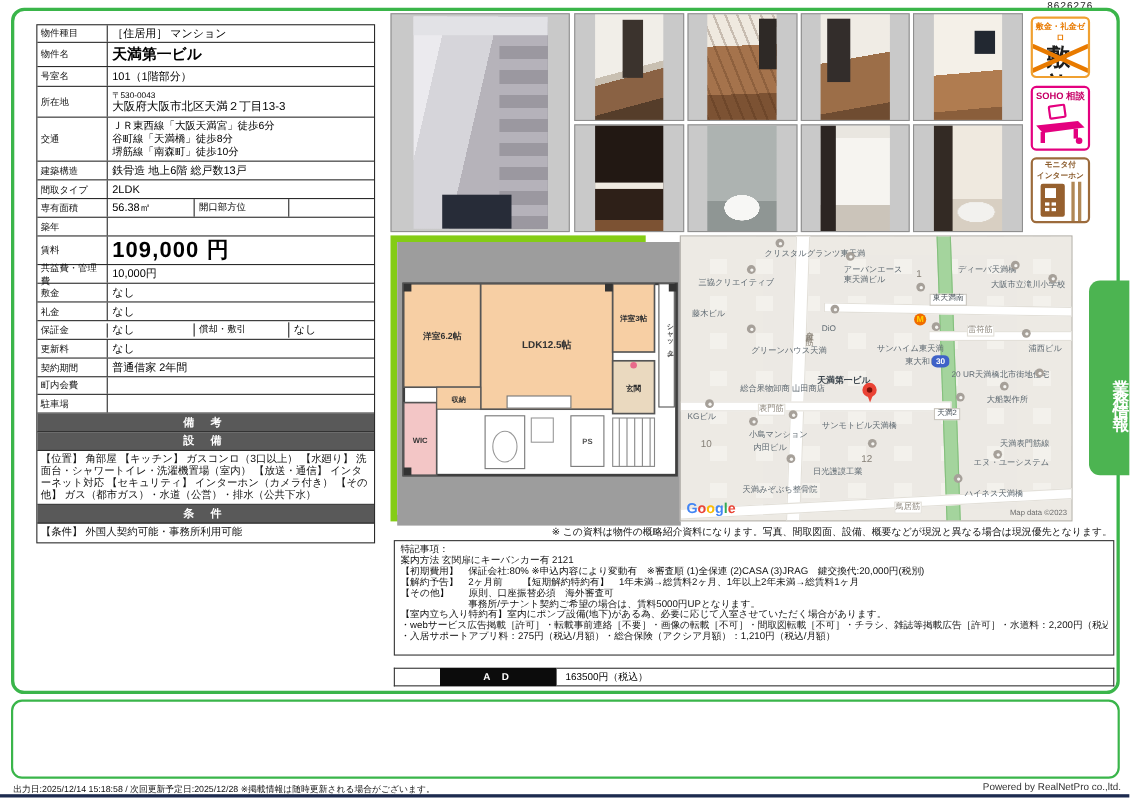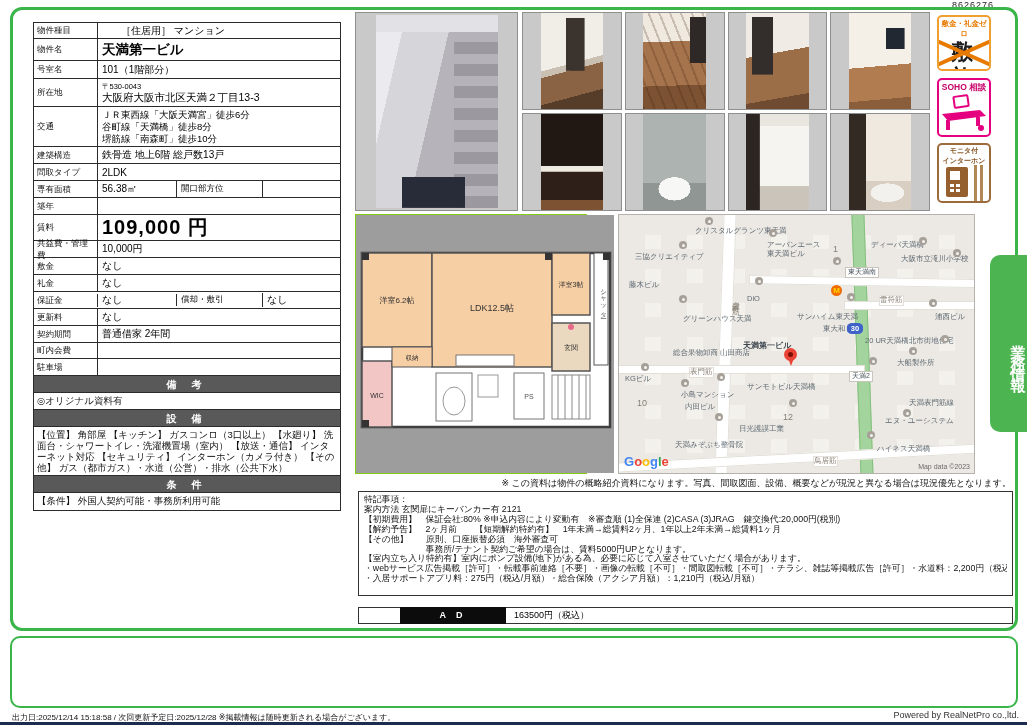"物件種目" div.srow { gap: 19px -> none }
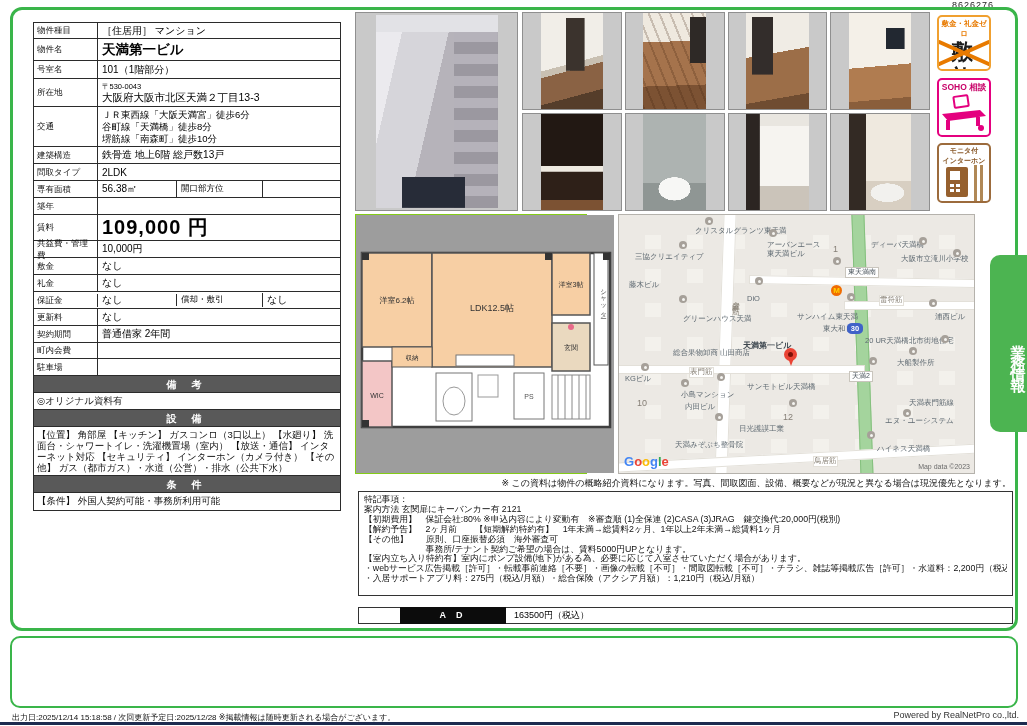"洋室6.2帖" .floorplan { border: 1px solid #84cc16 -> 6px solid #84cc16; font-weight: none -> bold }
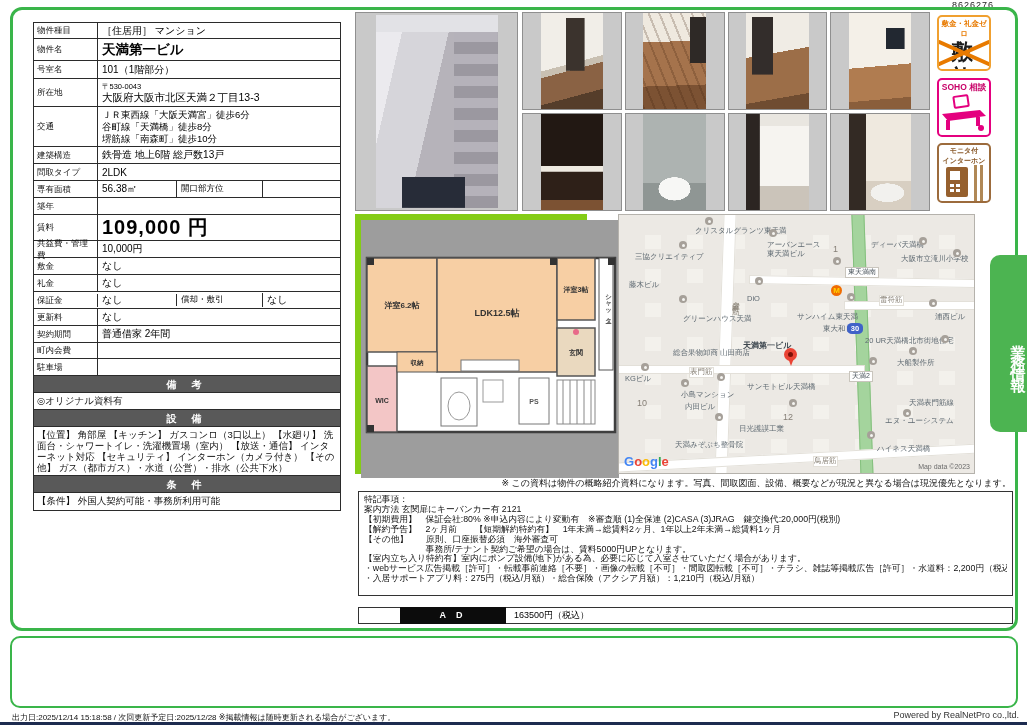"◎オリジナル資料有" div.scontent { html: <div>◎オリジナル資料有</div> -> none }
